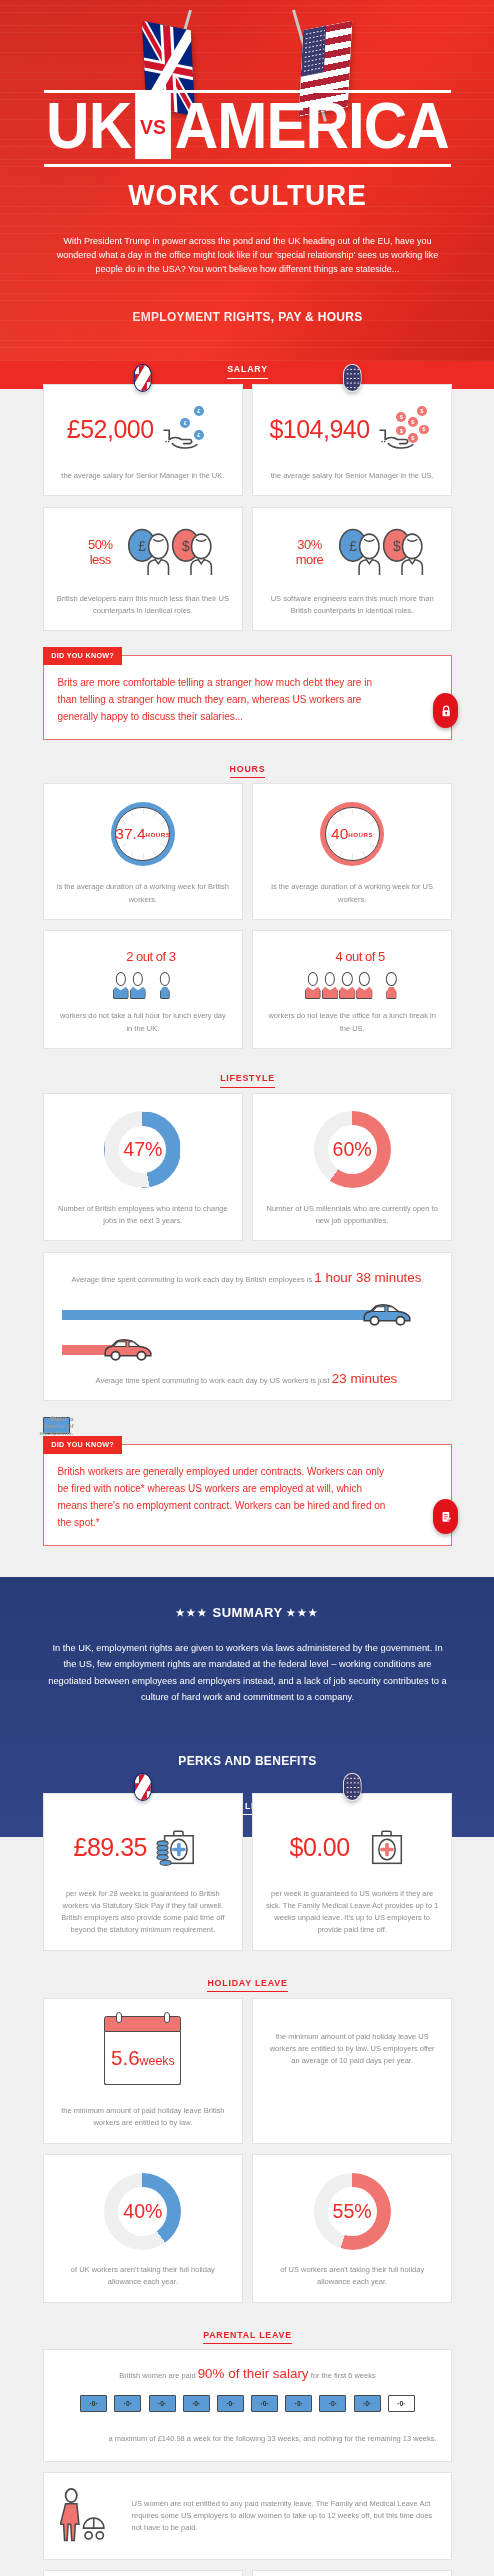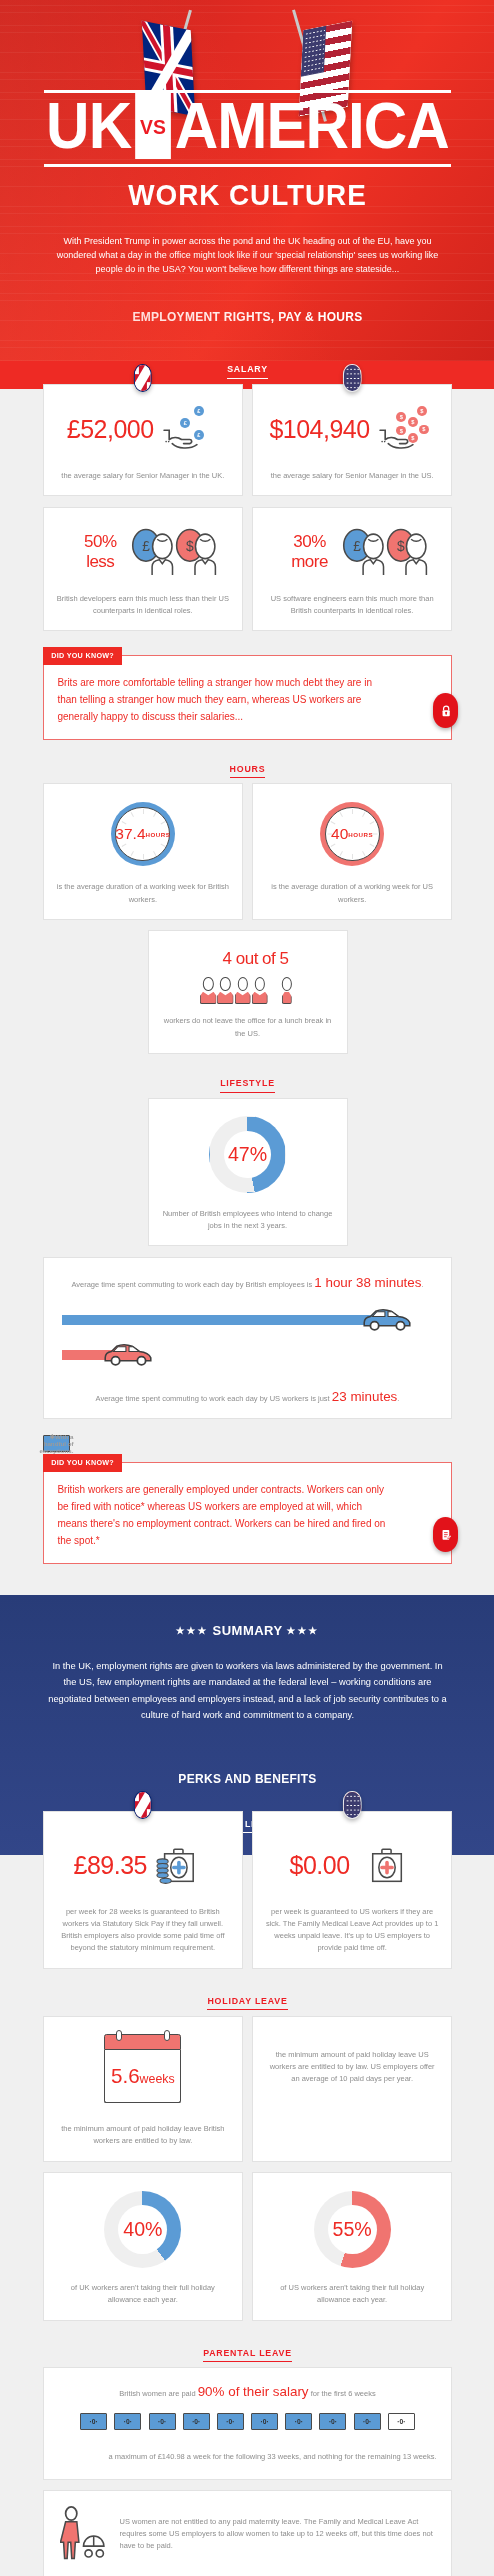"50%" .bignum.sm { font-size: 17px -> 13px }
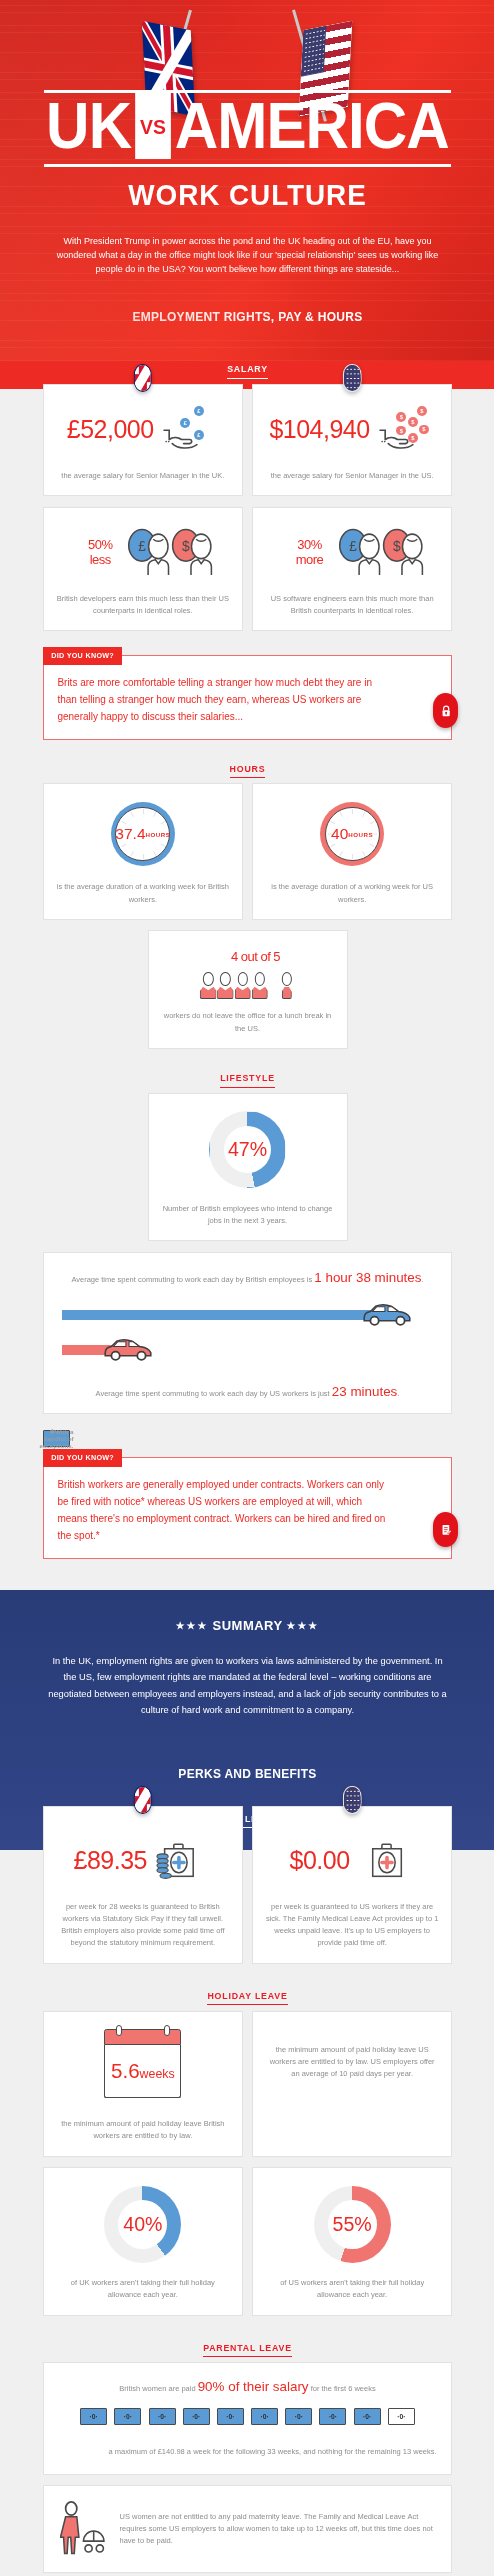"2 out of 3" div.card { html: none -> <div> <div>2 out of 3</div> <div> <span><span></span><span></span></span> <span><span></span><span></span></span> <span><span></span><span></span></span> </div> <div>workers do not take a full hour for lunch every day in the UK.</div> </div> }
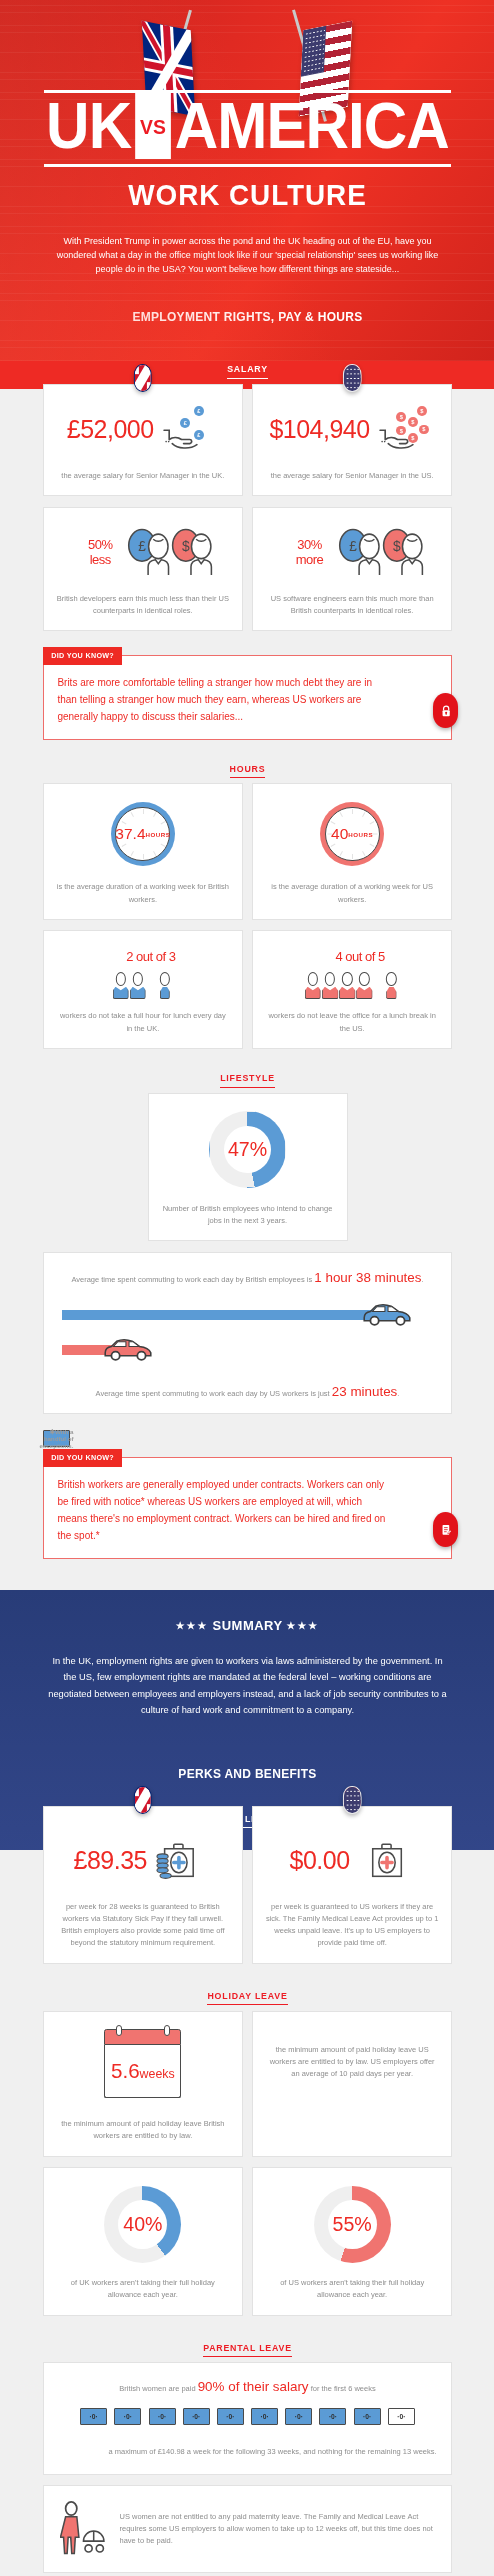"60%" div.card { html: none -> <div> <div> <div>60%</div> </div> <div>Number of US millennials who are currently open to new job opportunities.</div> </div> }
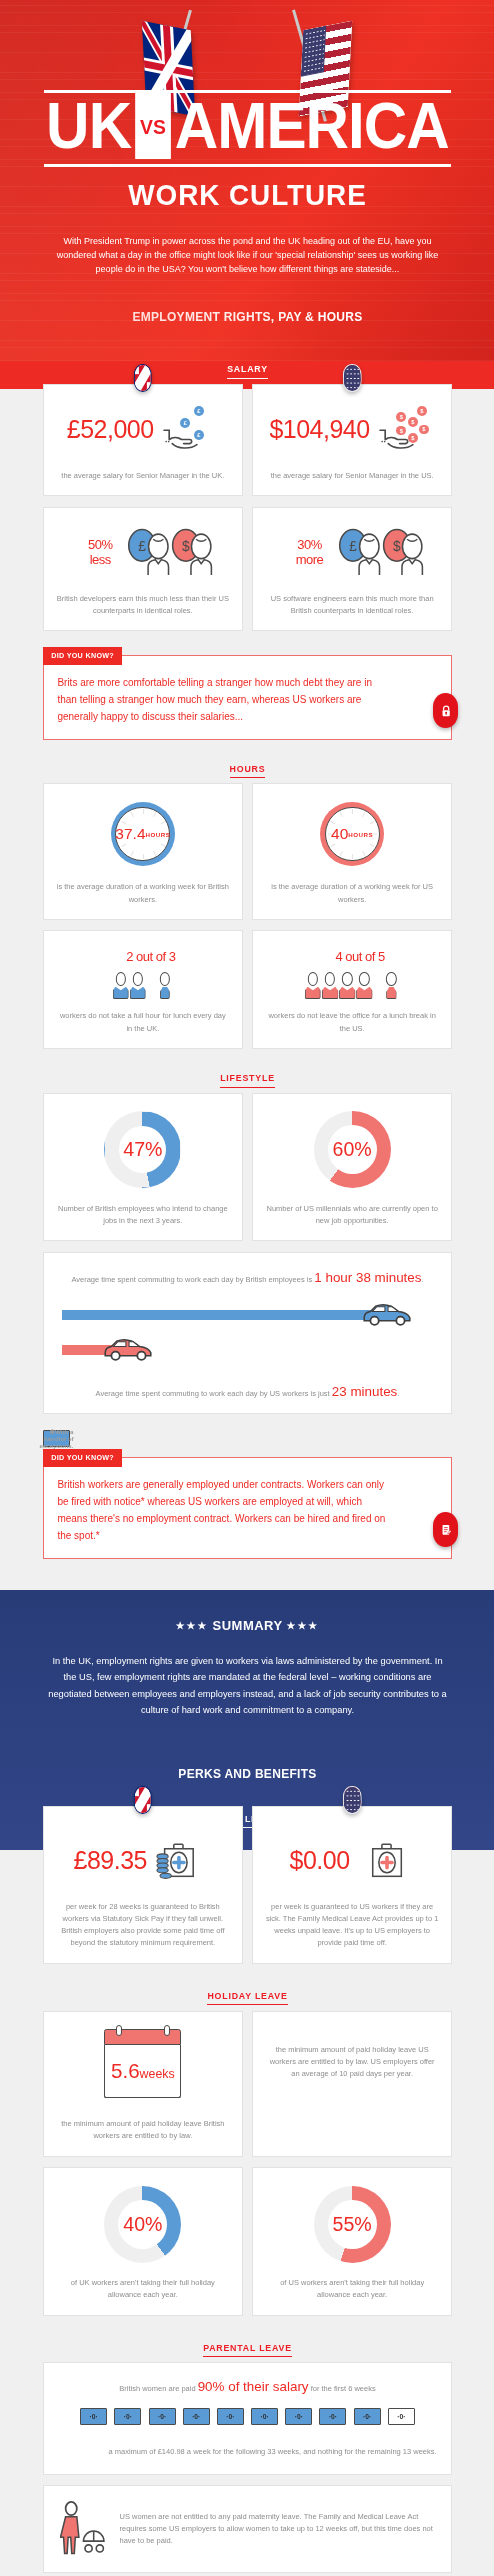"Average time spent commuting to work each day by US" div.commute-line { margin-top: 18px -> 5px }
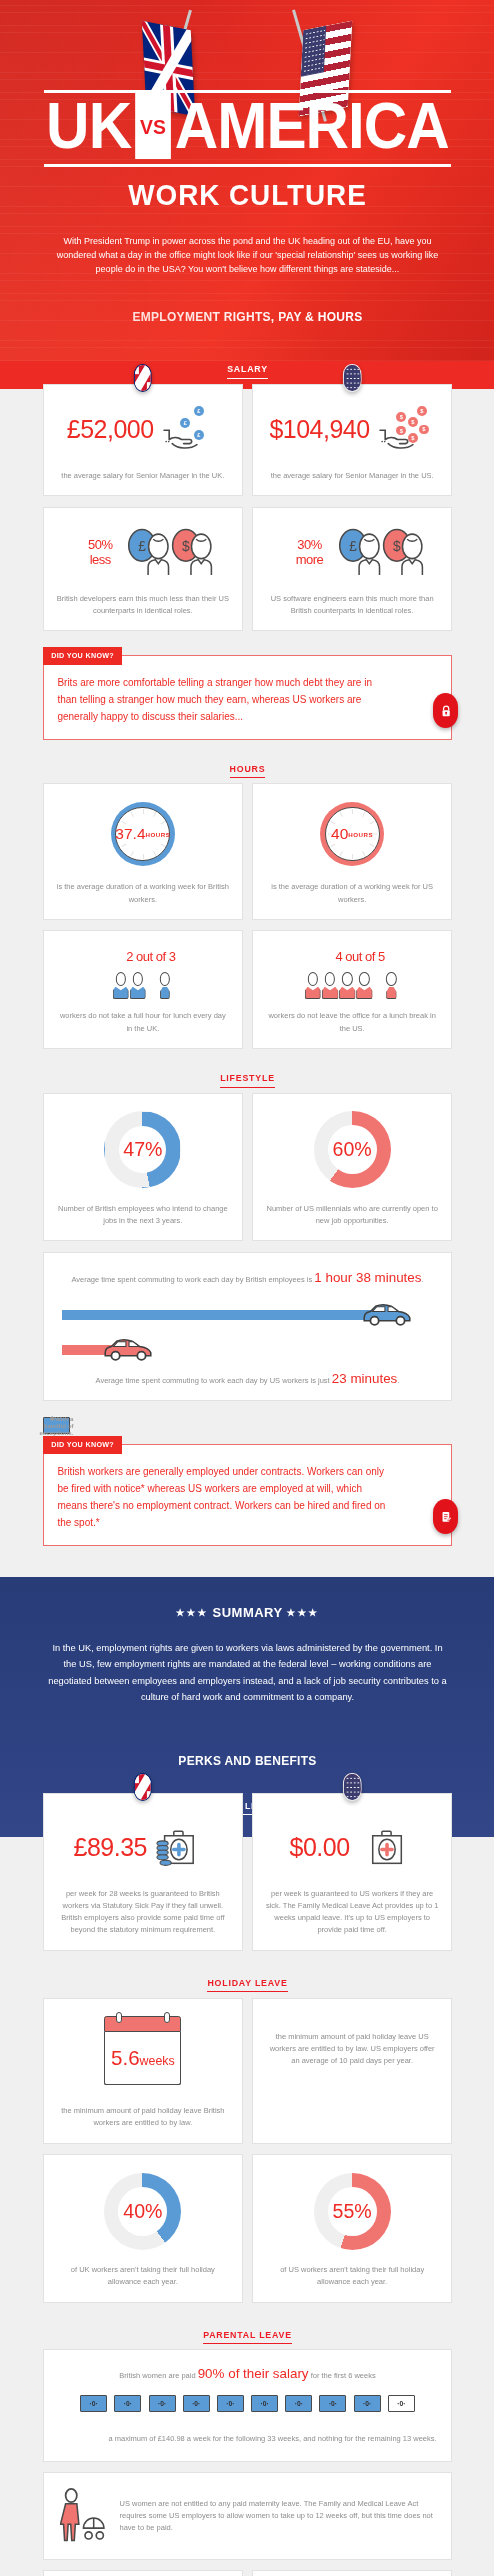"US women are not entitled" div.card { gap: 11px -> 23px }
